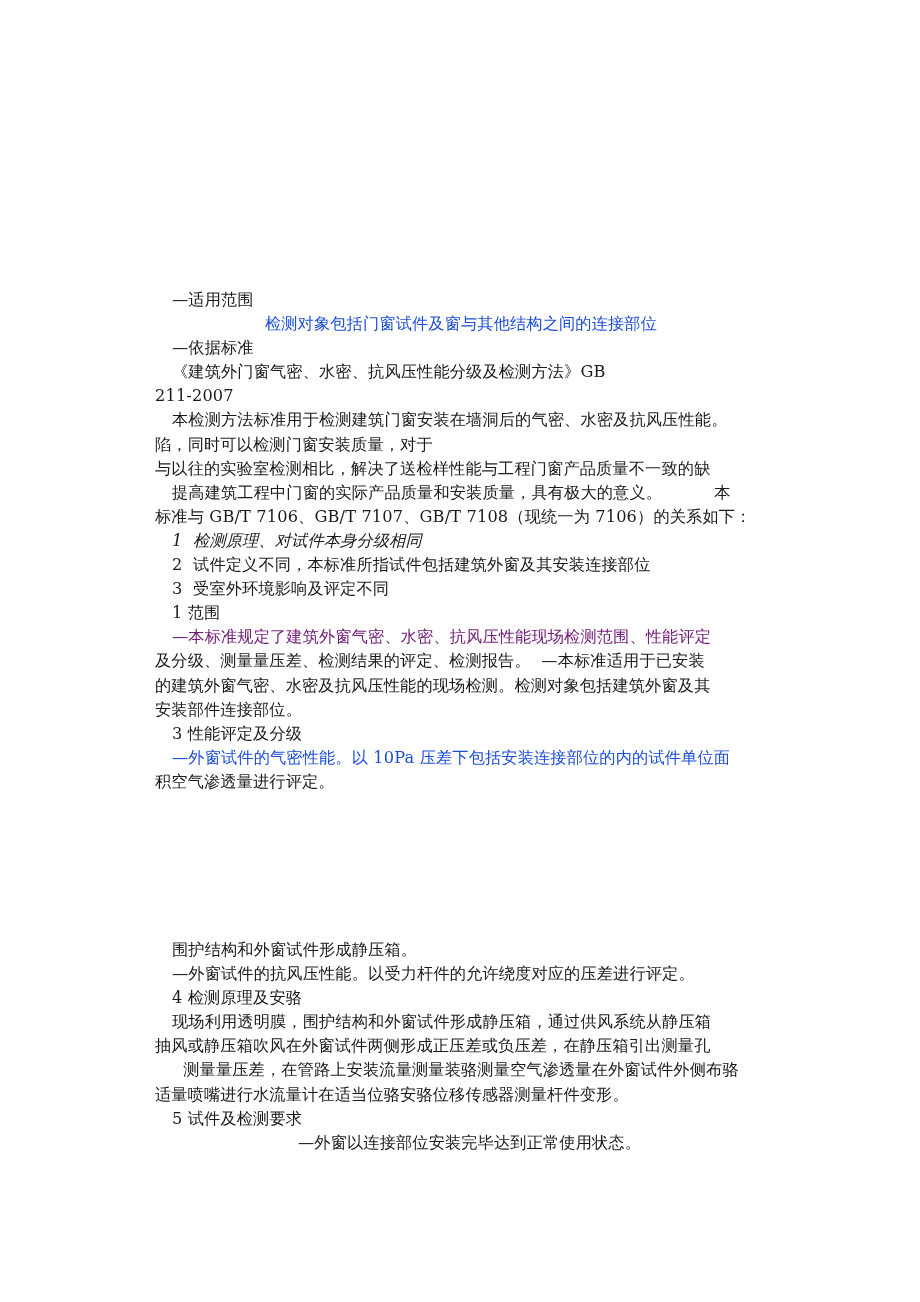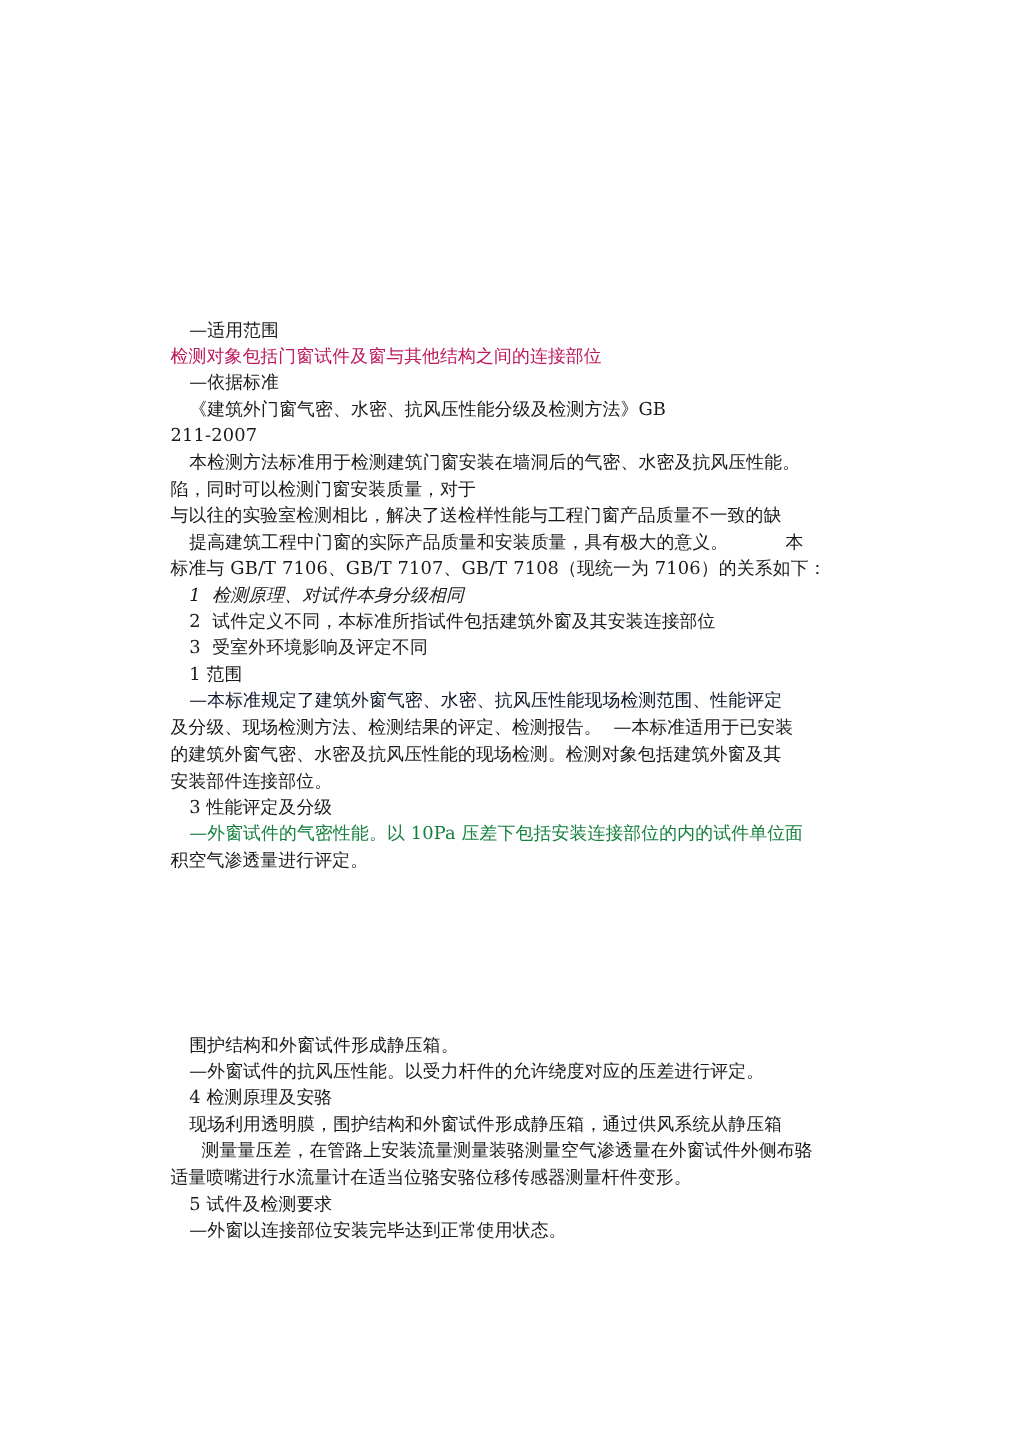"检测对象包括门窗试件及窗与其他结构之间的连接部位" div.line { color: #be185d -> #1d4ed8; text-align: none -> center }
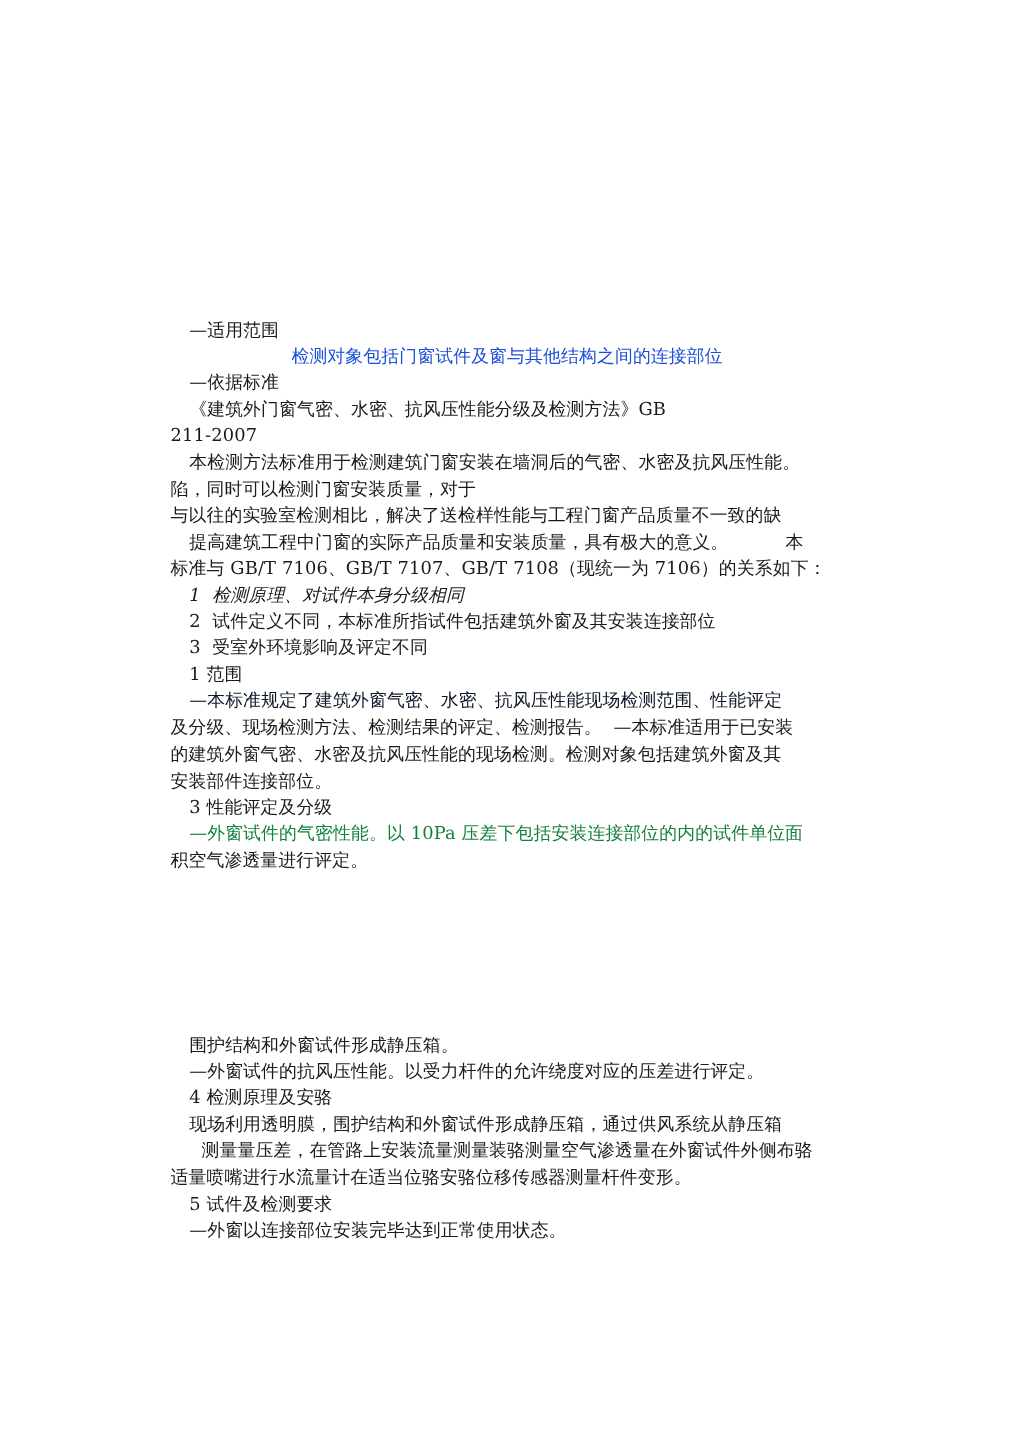"—本标准规定了建筑外窗气密、水密、抗风压性能现场检测范围、性能评定" div.line { color: #0f172a -> #701a75 }
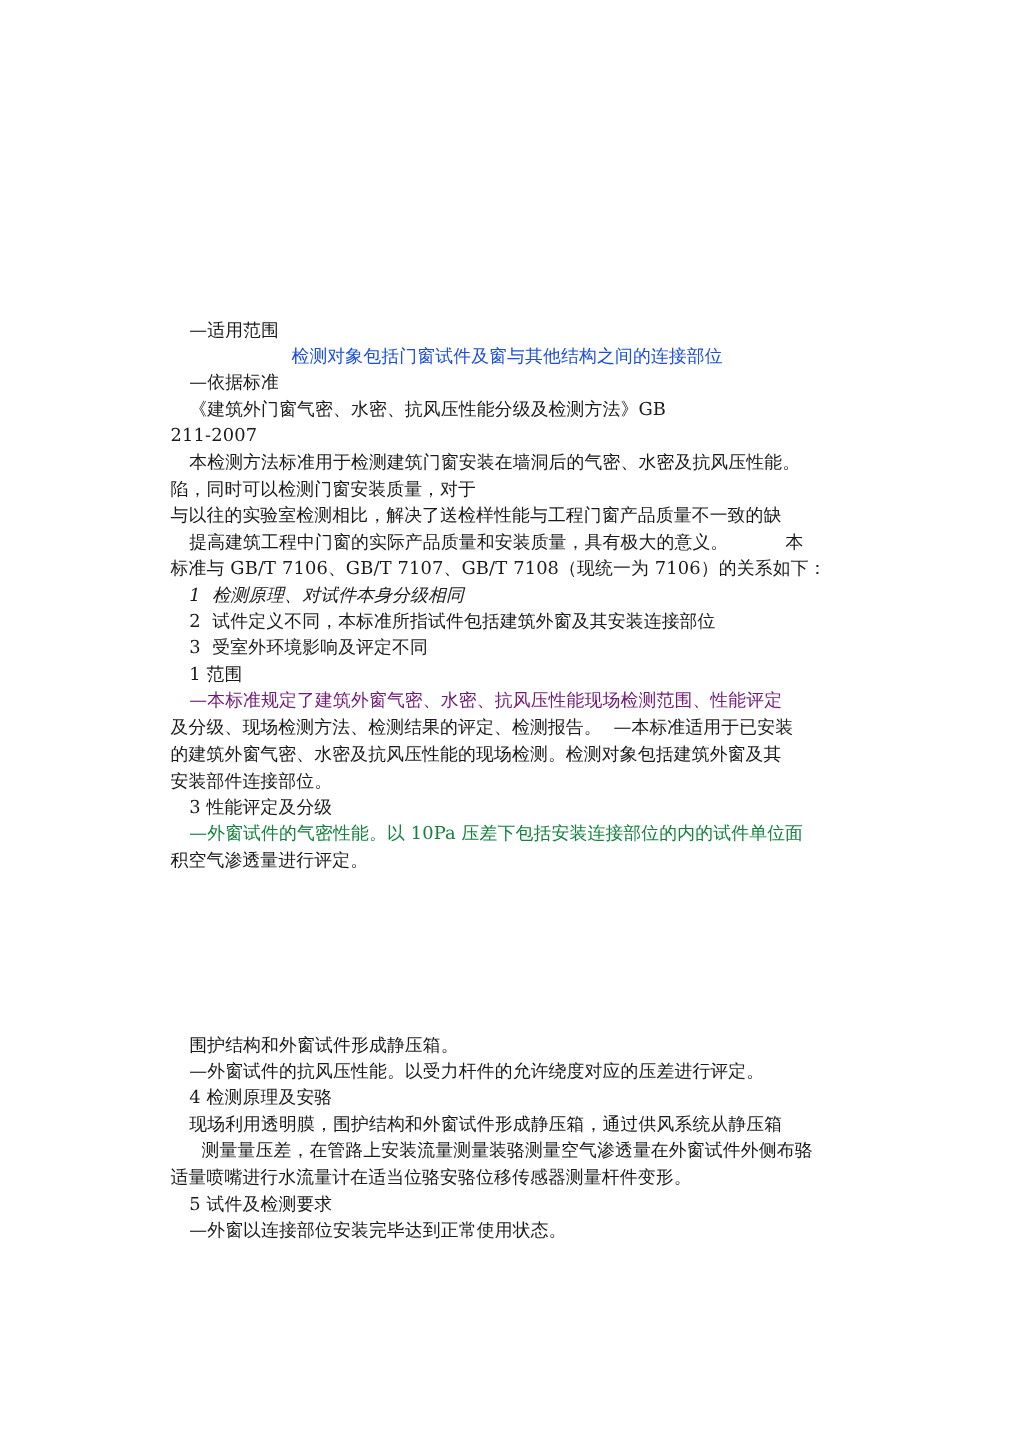"及分级、现场检测方法、检测结果的评定、检测报告。 —本标准适用于已安装" div.line { text: 现场检测方法 -> 测量量压差 }
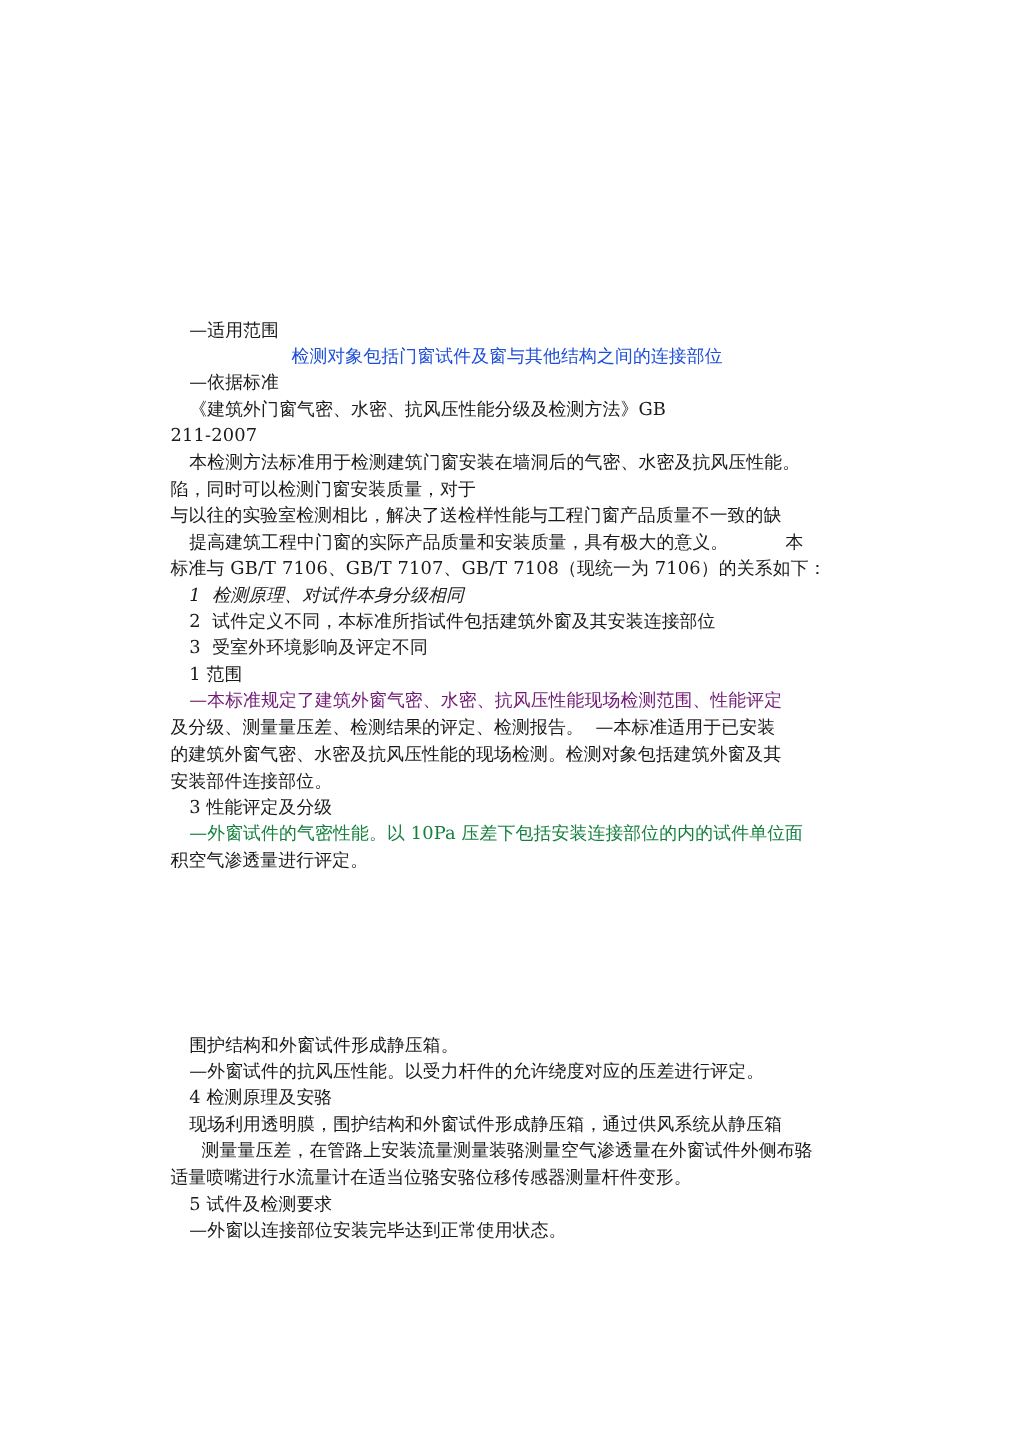"—外窗试件的气密性能。以 10Pa 压差下包括安装连接部位的内的试件单位面" div.line { color: #15803d -> #1d4ed8 }
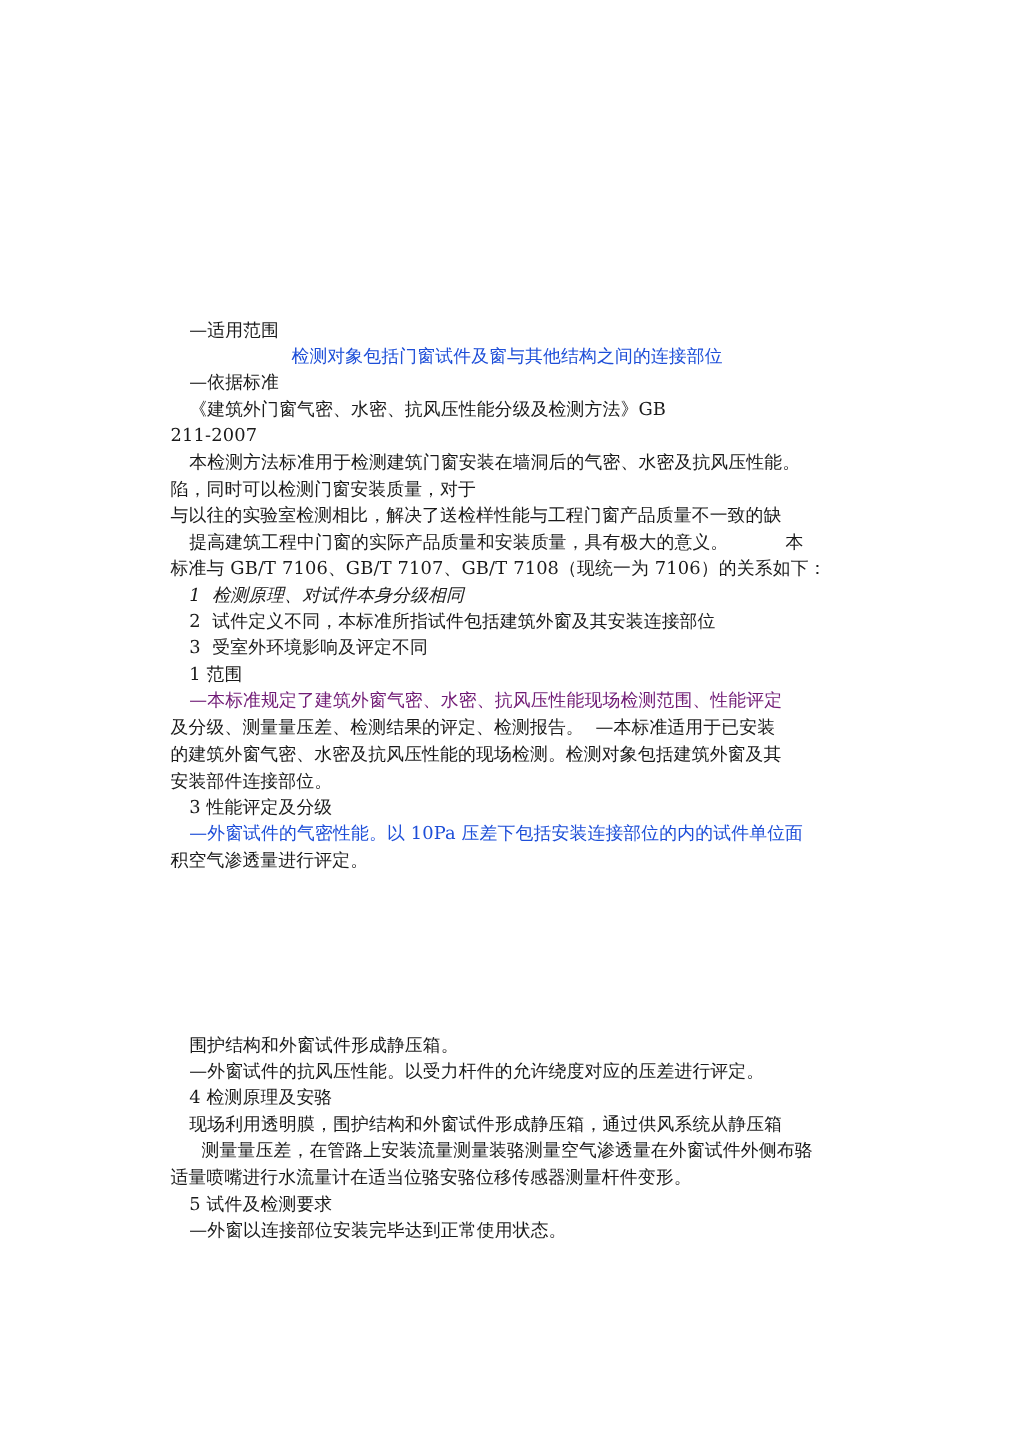"抽风或静压箱吹风在外窗试件两侧形成正压差或负压差，在静压箱引出测量孔" div.line { html: none -> <div>抽风或静压箱吹风在外窗试件两侧形成正压差或负压差，在静压箱引出测量孔</div> }
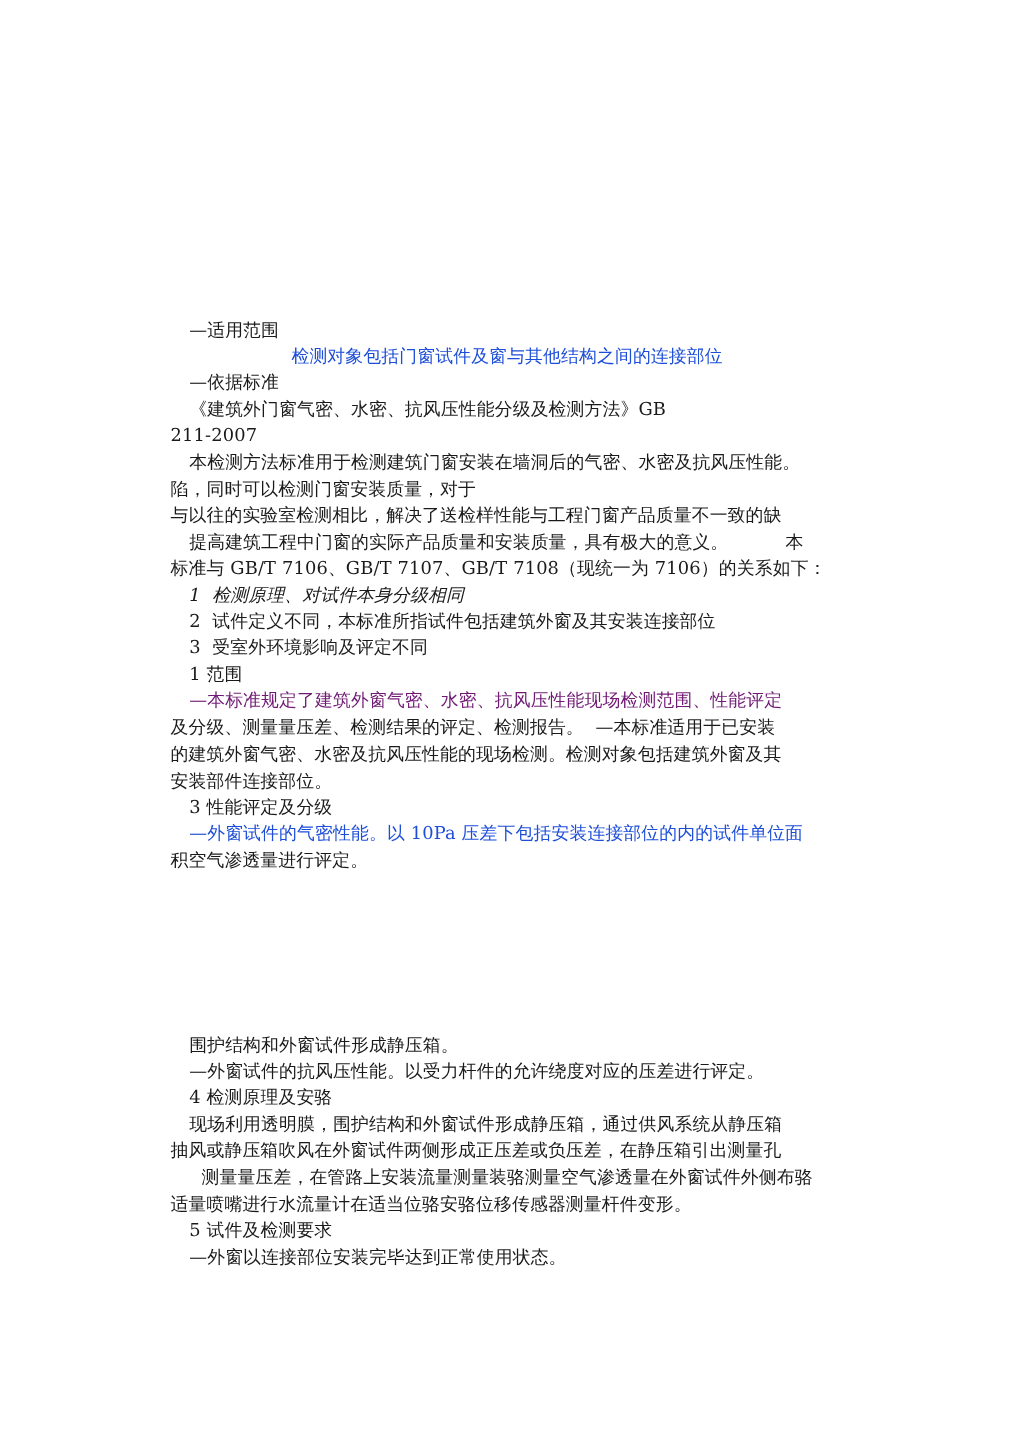"—外窗以连接部位安装完毕达到正常使用状态。" div.line { text-align: none -> center }
